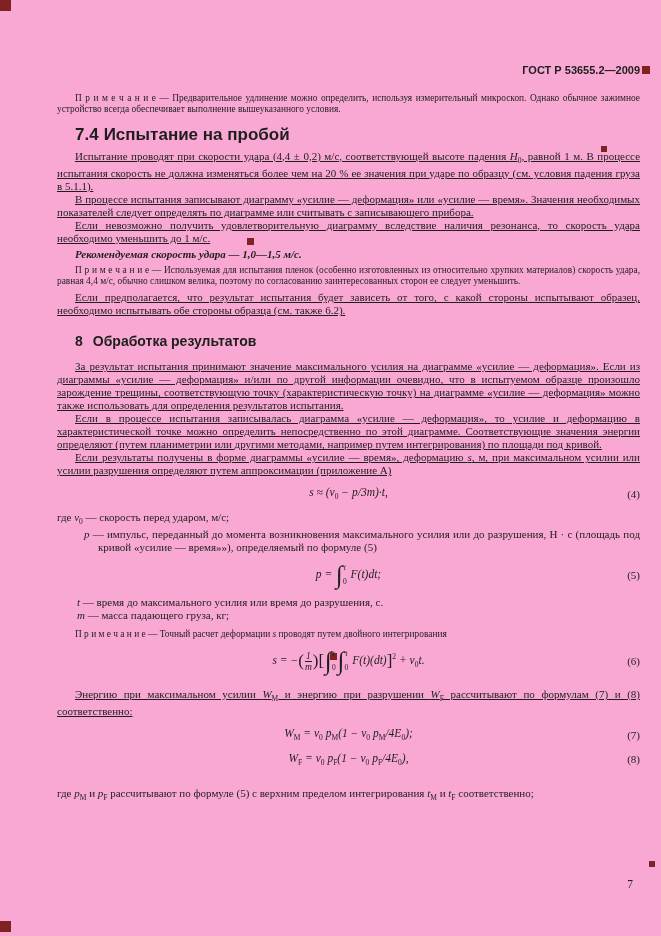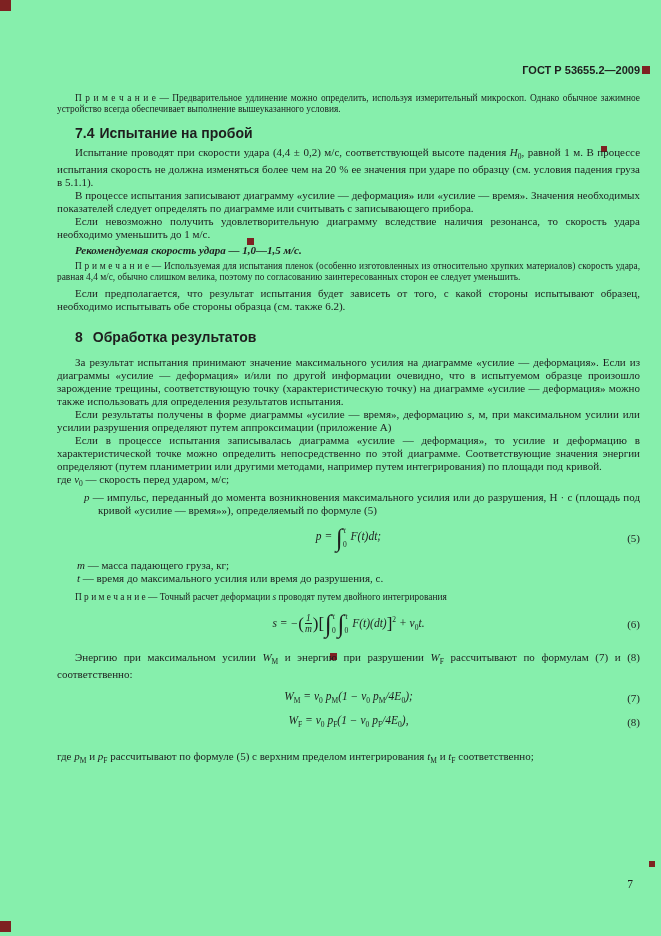"ГОСТ Р 53655.2—2009" .page { background: #86efac -> #f9a8d4 }
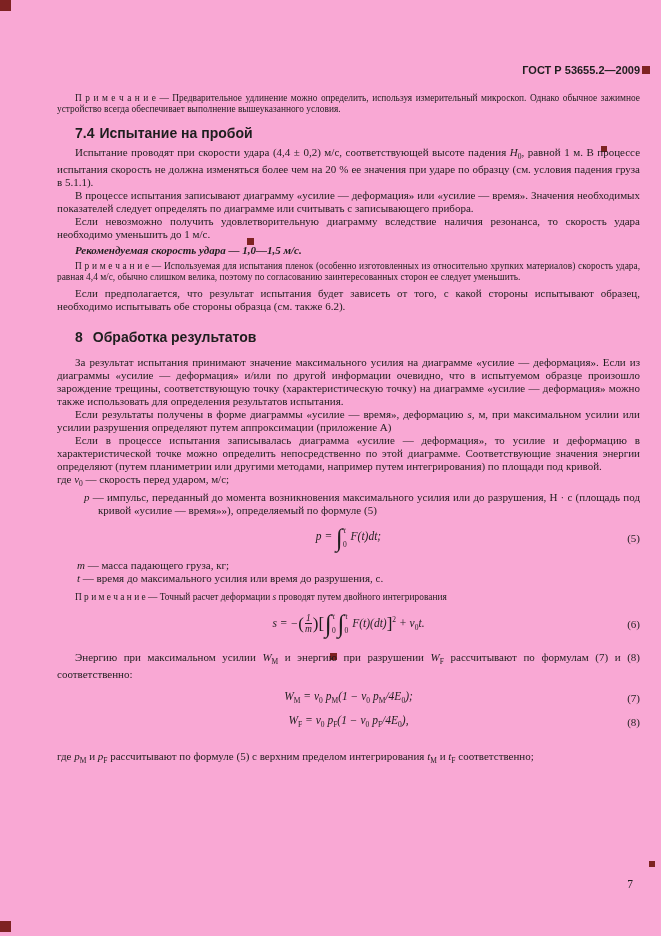"7.4 Испытание на пробой" .h-sub { font-size: 14px -> 17px }
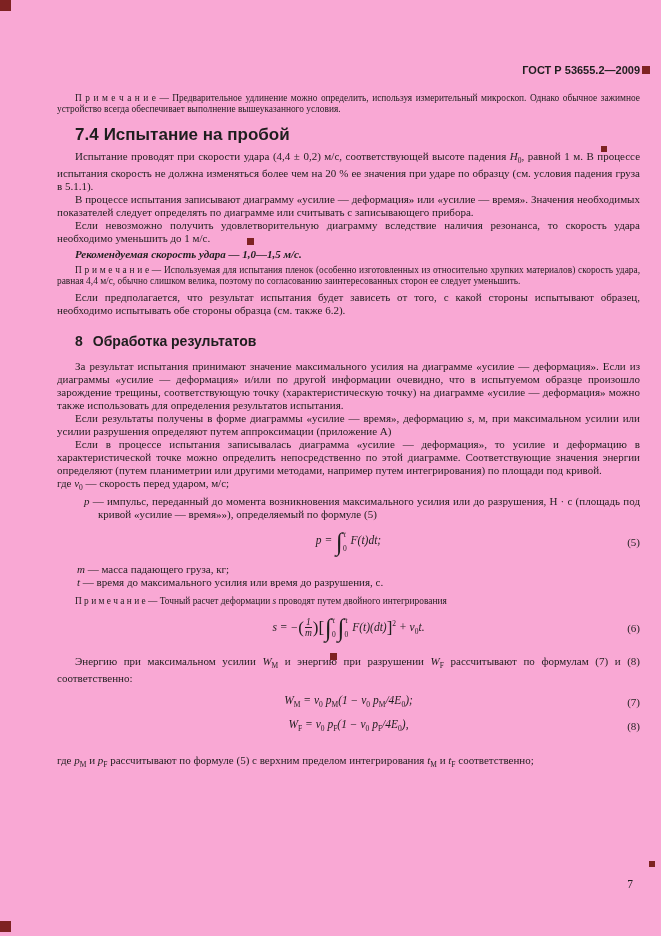"Испытание проводят при скорости удара" .para { text-decoration: none -> underline }
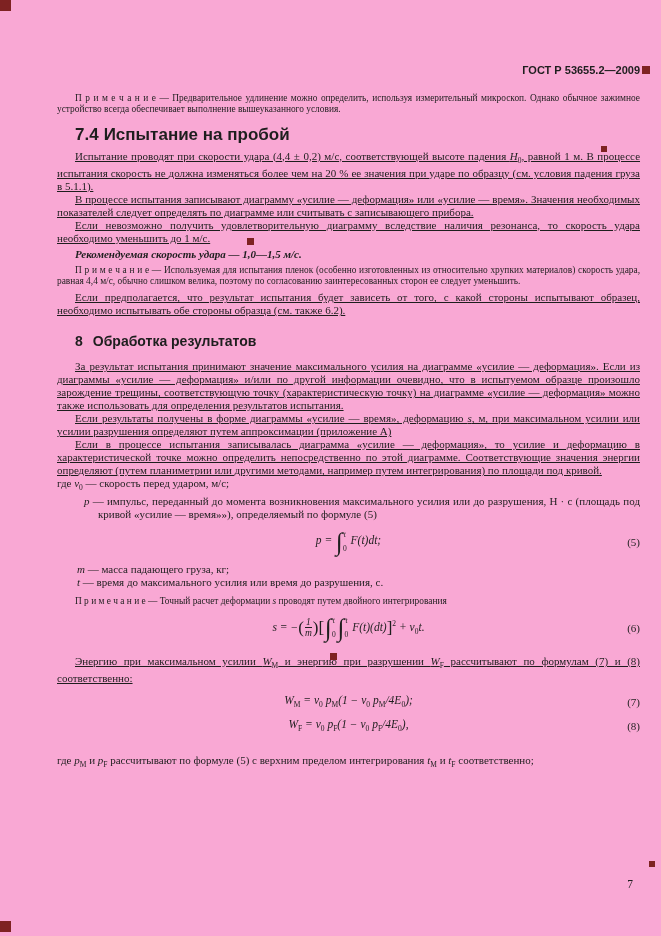"Если результаты получены в форме" p.para { order: before "Если в процессе испытания записывалась" -> after "Если в процессе испытания записывалась" }
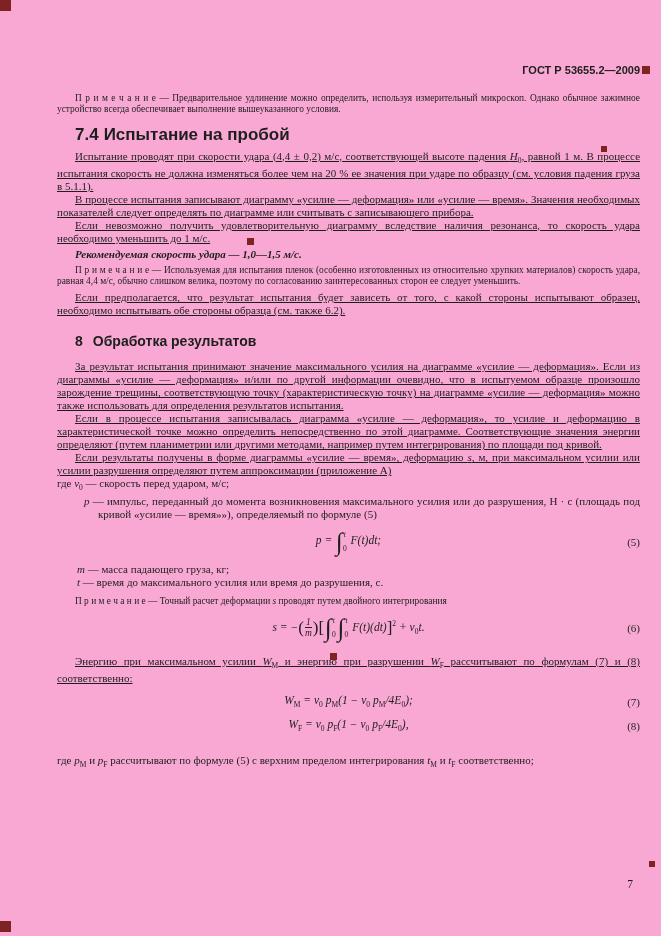"s ≈ (v0 − p/3m)·t," div.formula { html: none -> <div> <span><span>s ≈ (v</span><sub>0</sub><span> − p/3m)·t,</span></span> <span>(4)</span> </div> }
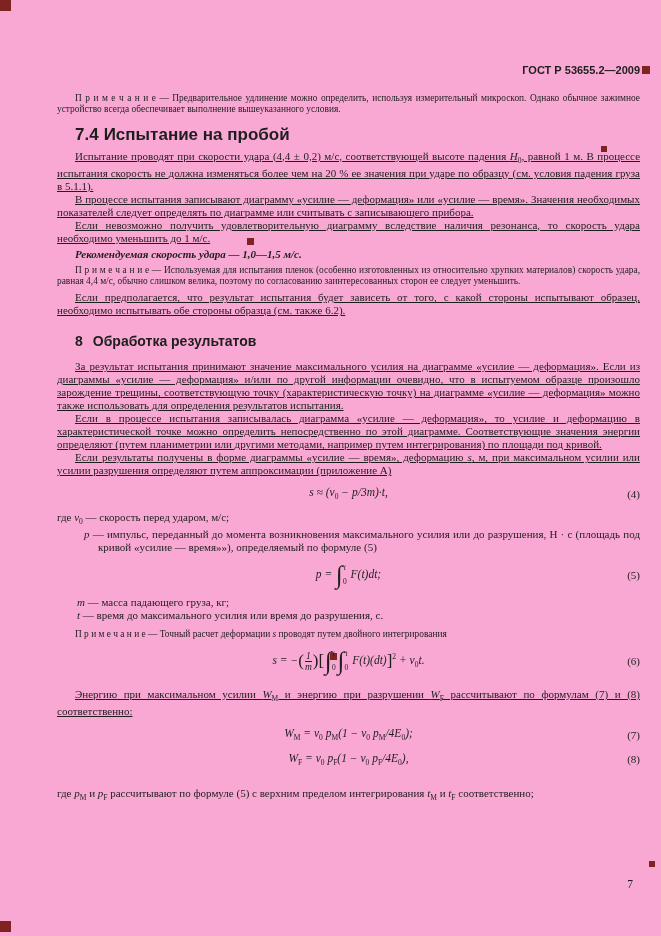"m — масса падающего груза," p.where { order: before "t — время до максимального" -> after "t — время до максимального" }
